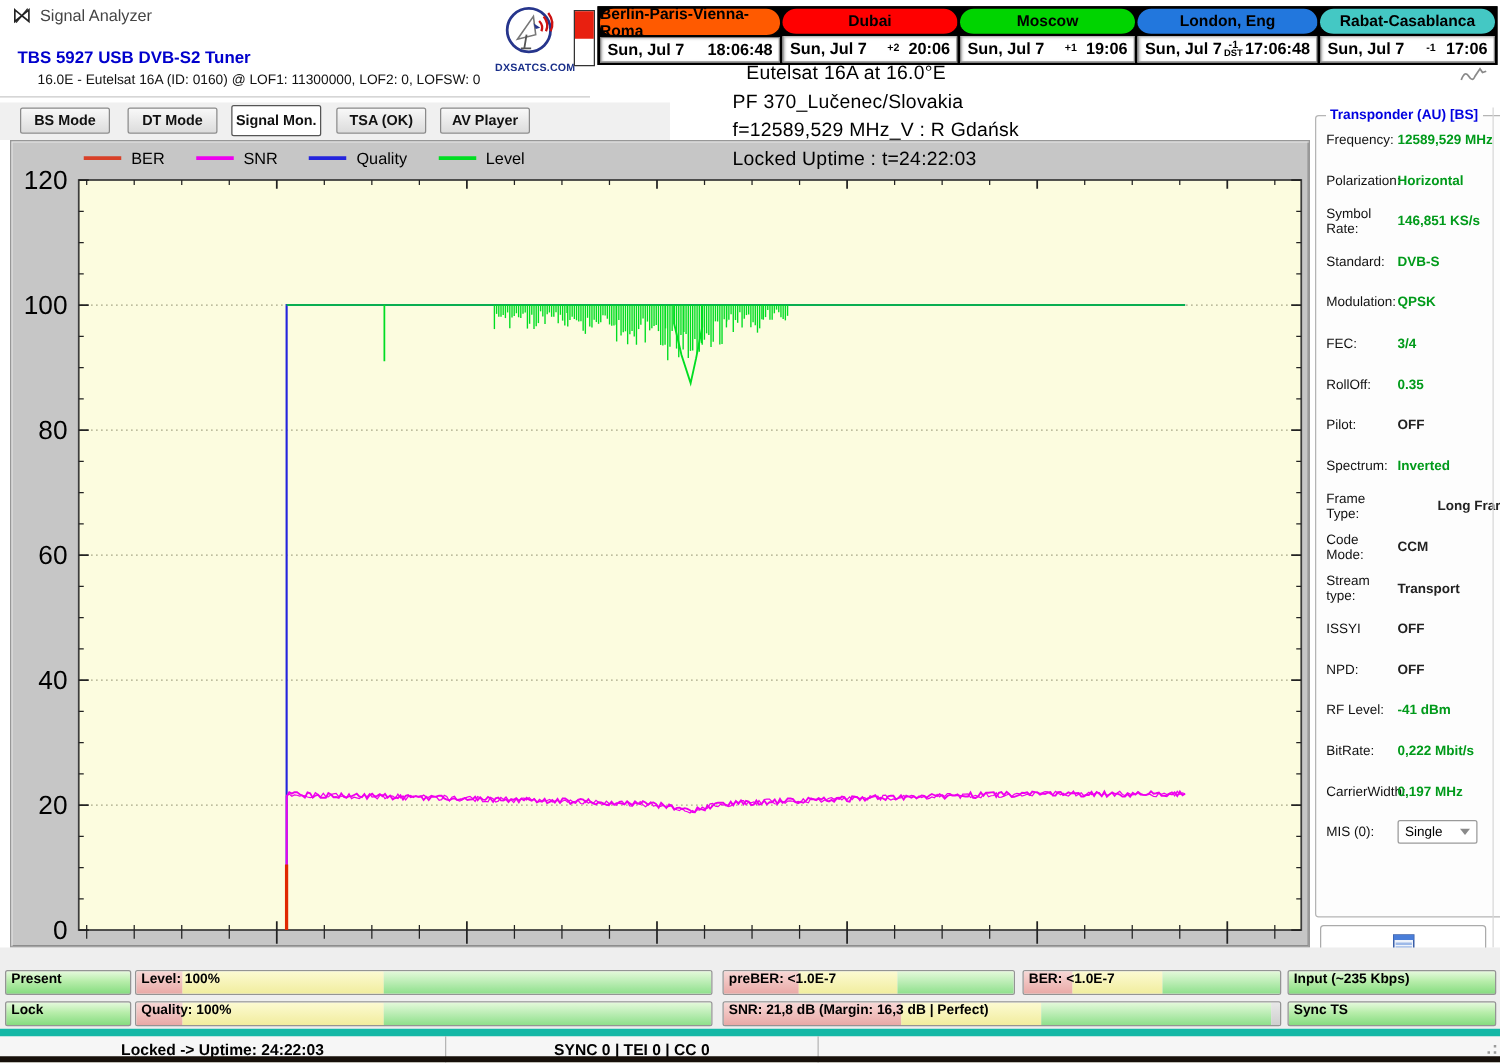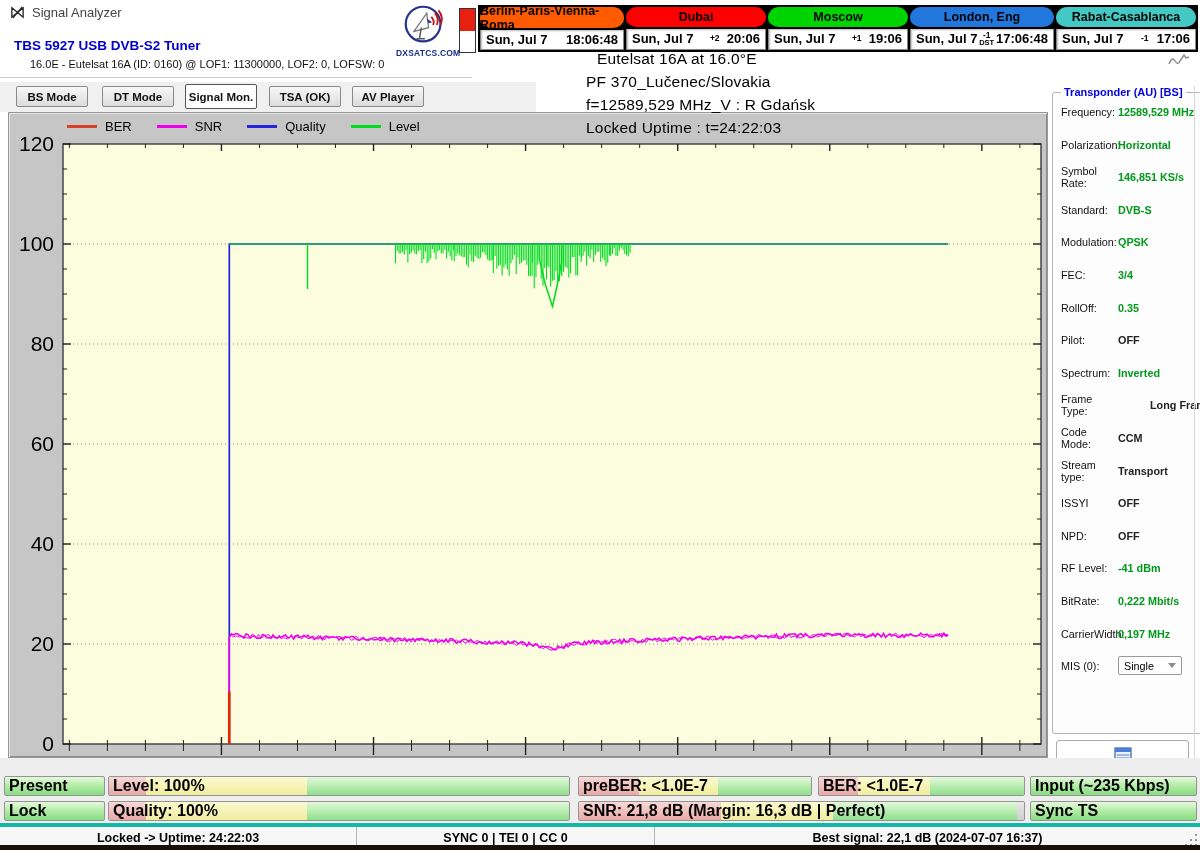"Present" .mlabel { font-size: 16px -> 11px }
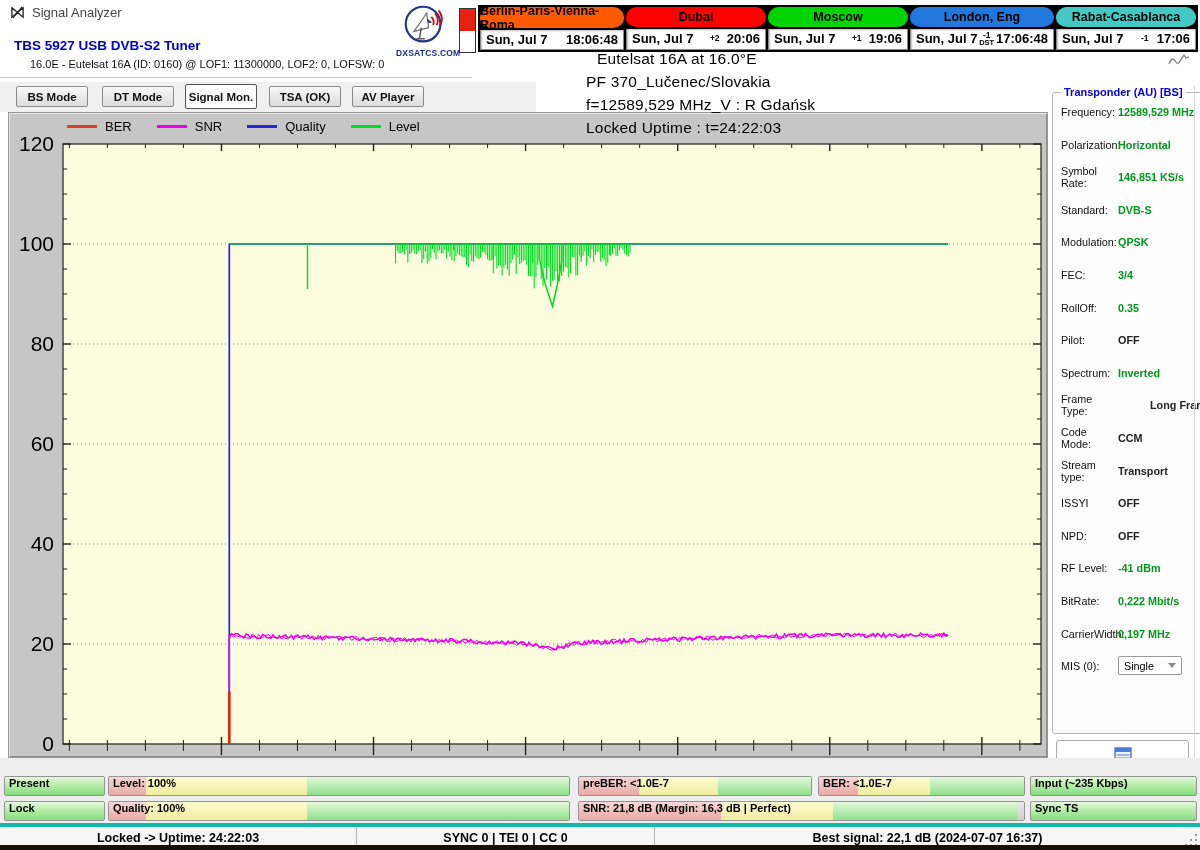"Locked -> Uptime: 24:22:03" #statusbar { border-top: 4px solid #14b8a6 -> 6px solid #14b8a6 }
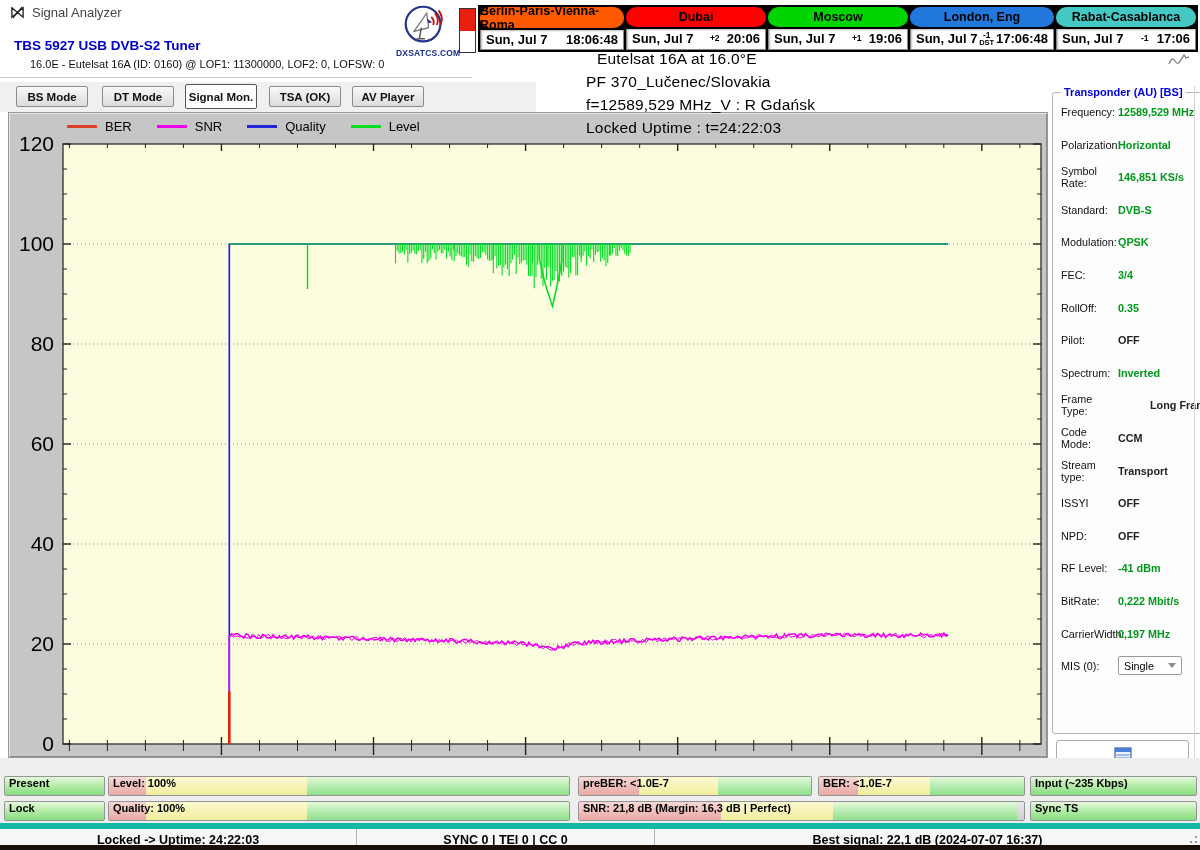"Best signal: 22,1 dB (2024-07-07" div.sb-sec { html: <div>Best signal: 22,1 dB (2024-07-07 16:37)</div> -> none }
